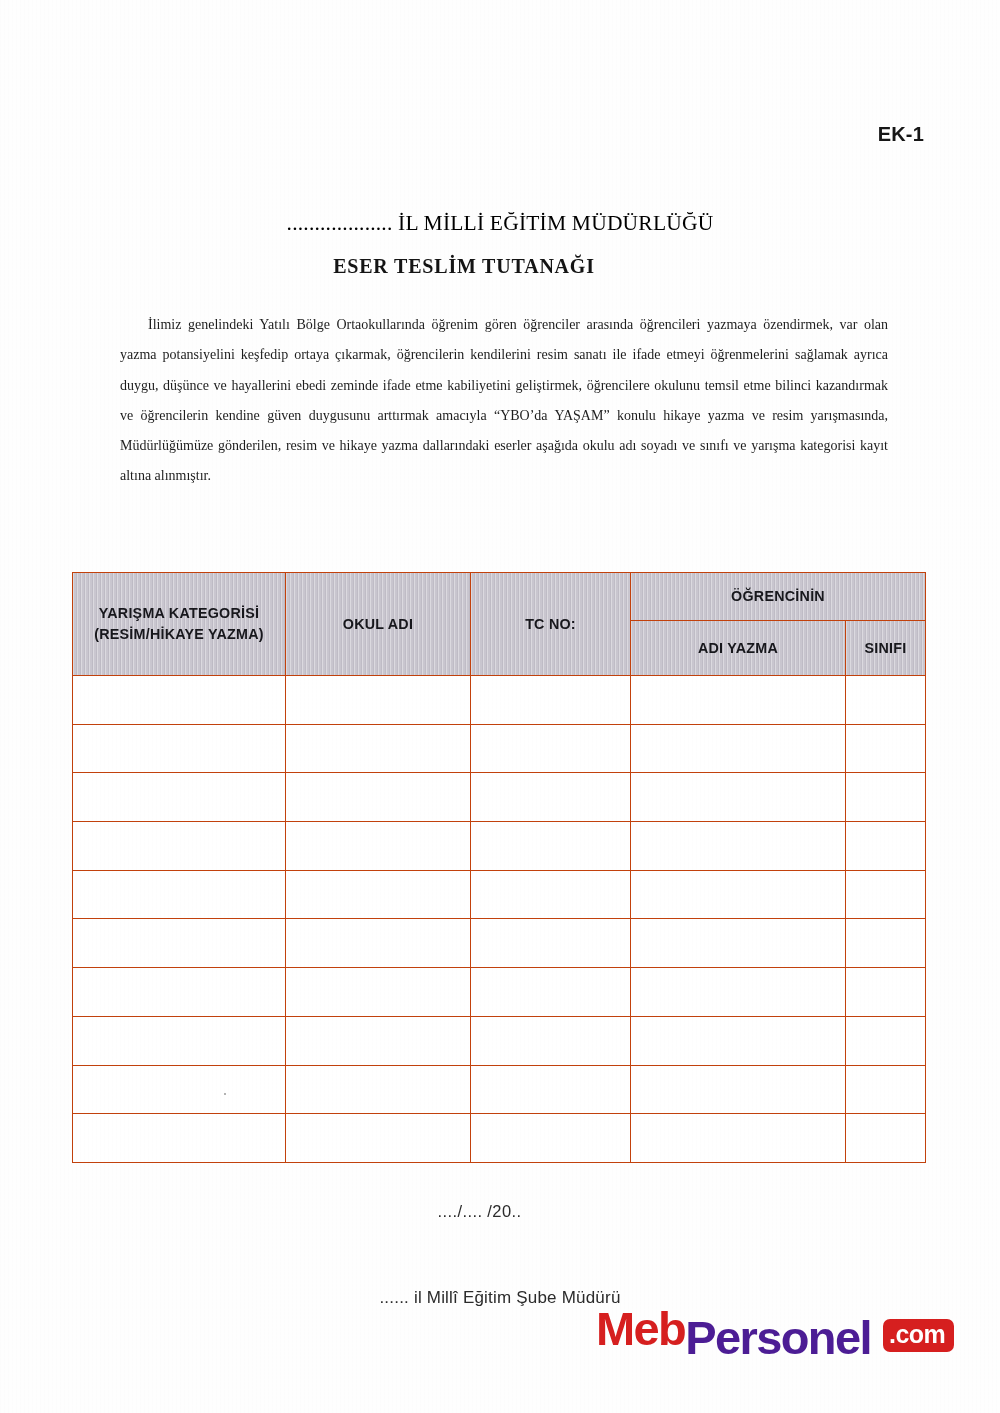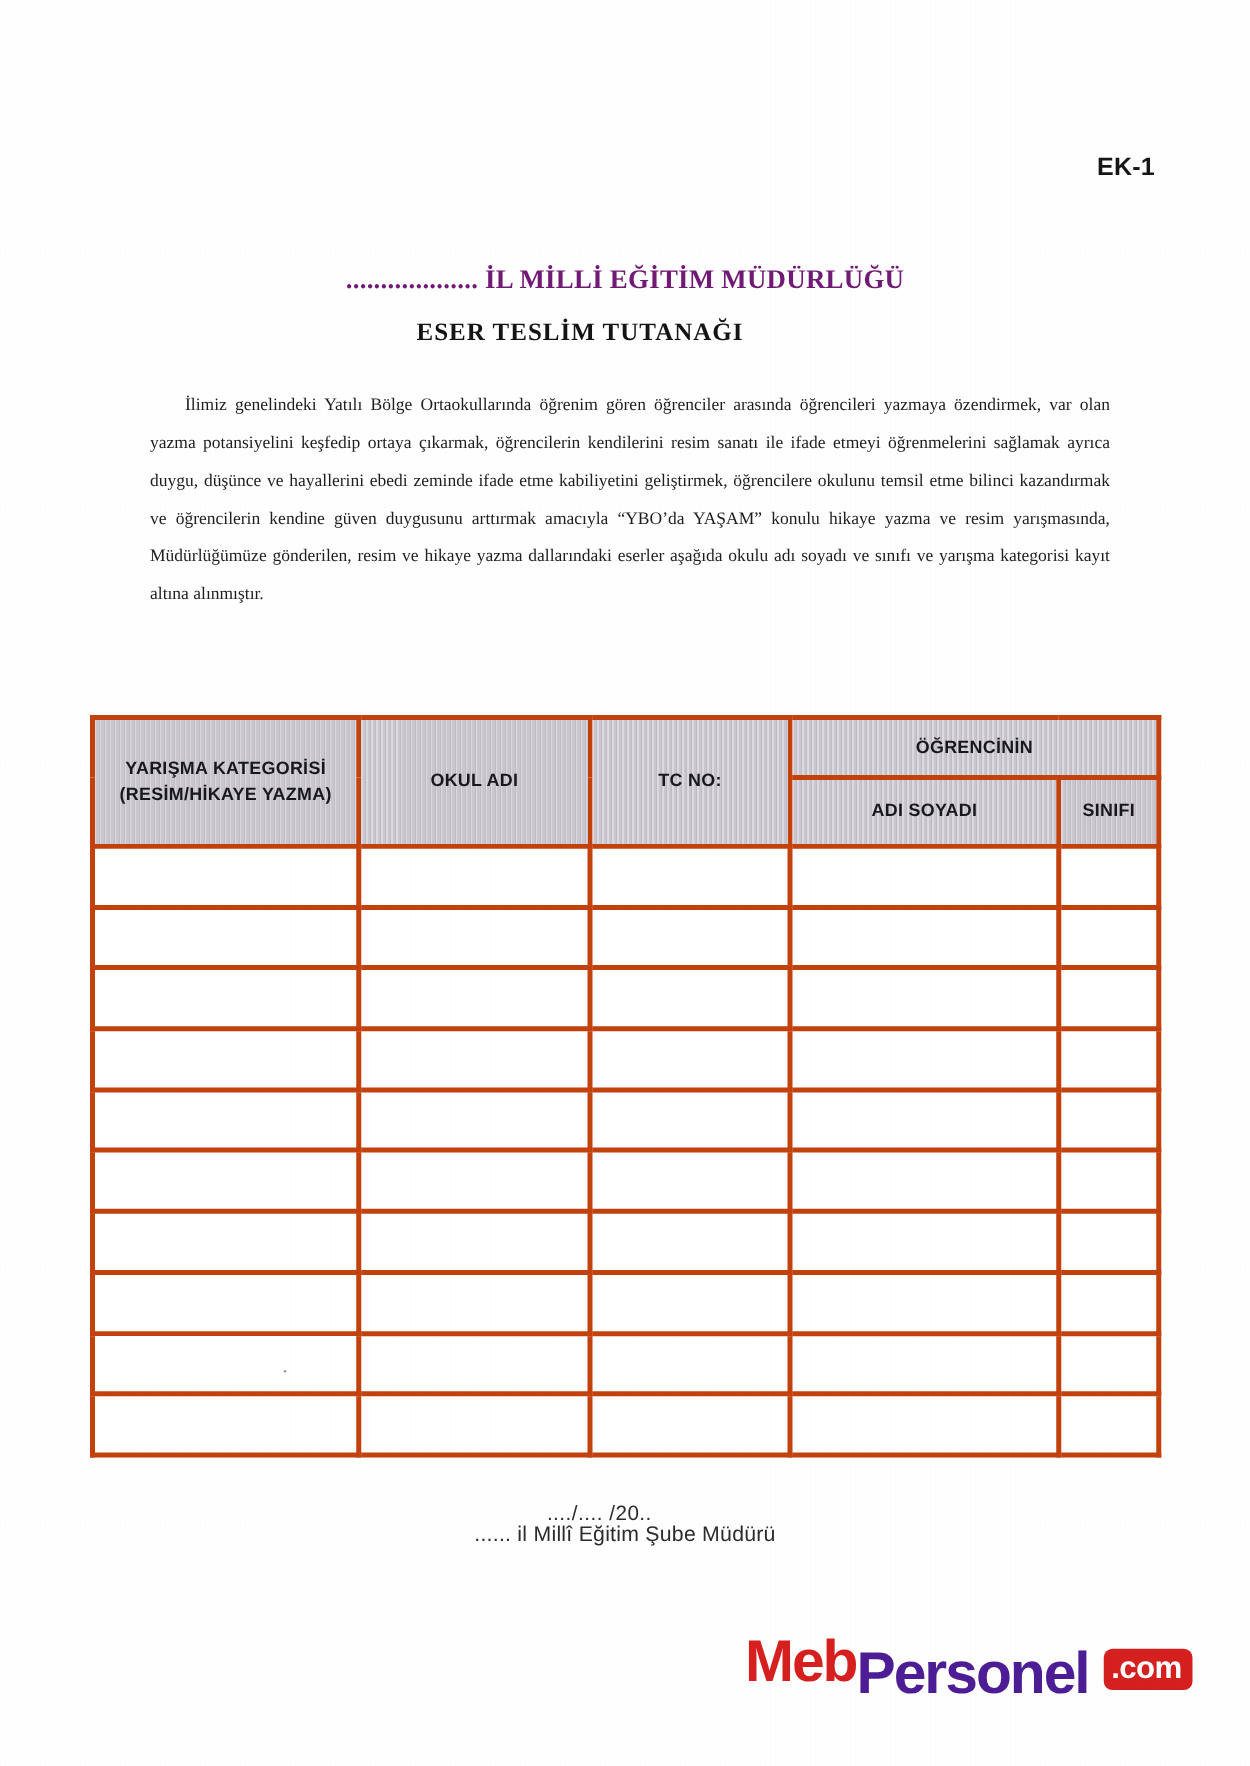"................... İL MİLLİ EĞİTİM" .doc-title { color: #701a75 -> #000000; font-weight: 700 -> 400 }
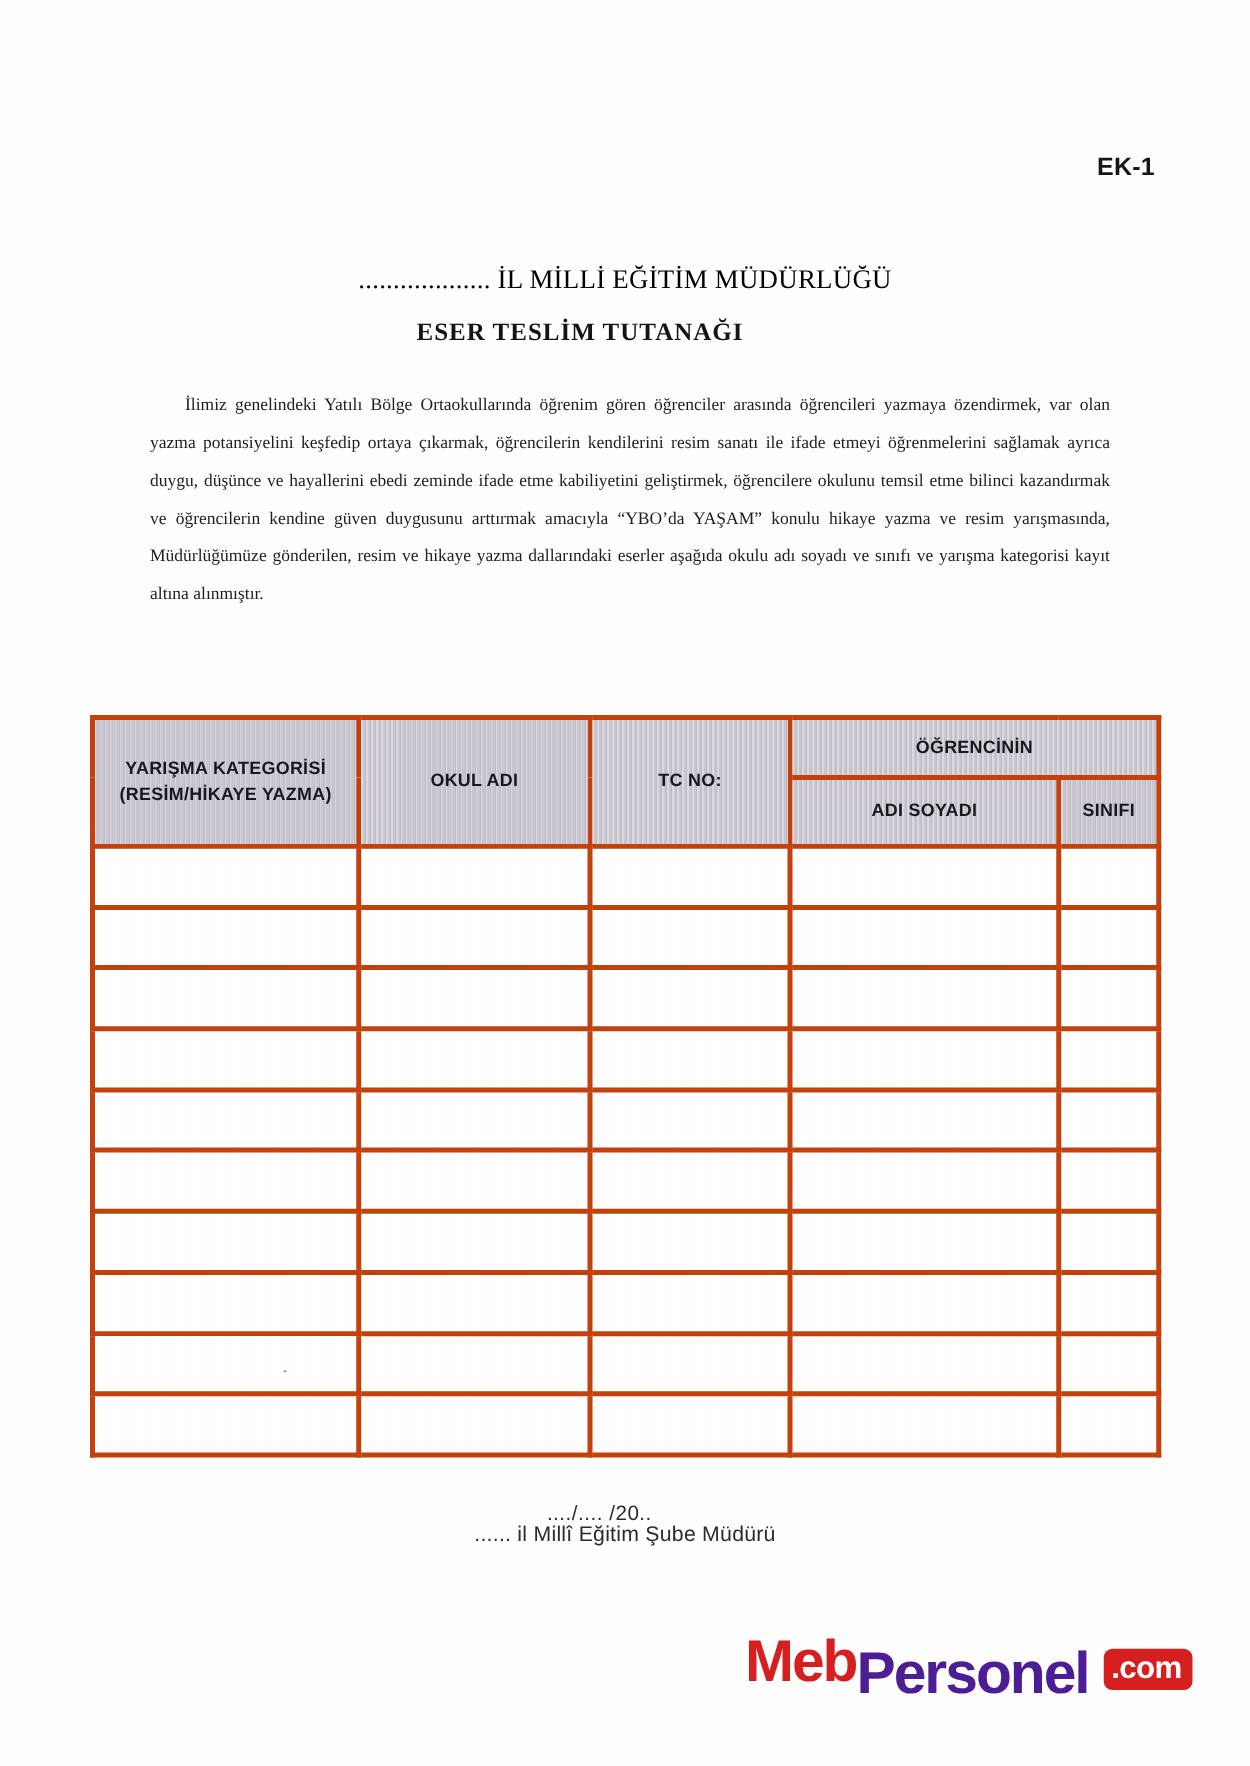"ÖĞRENCİNİN" table.form-table td, table.form-table th { border: 4px solid #c2410c -> 1px solid #c2410c }
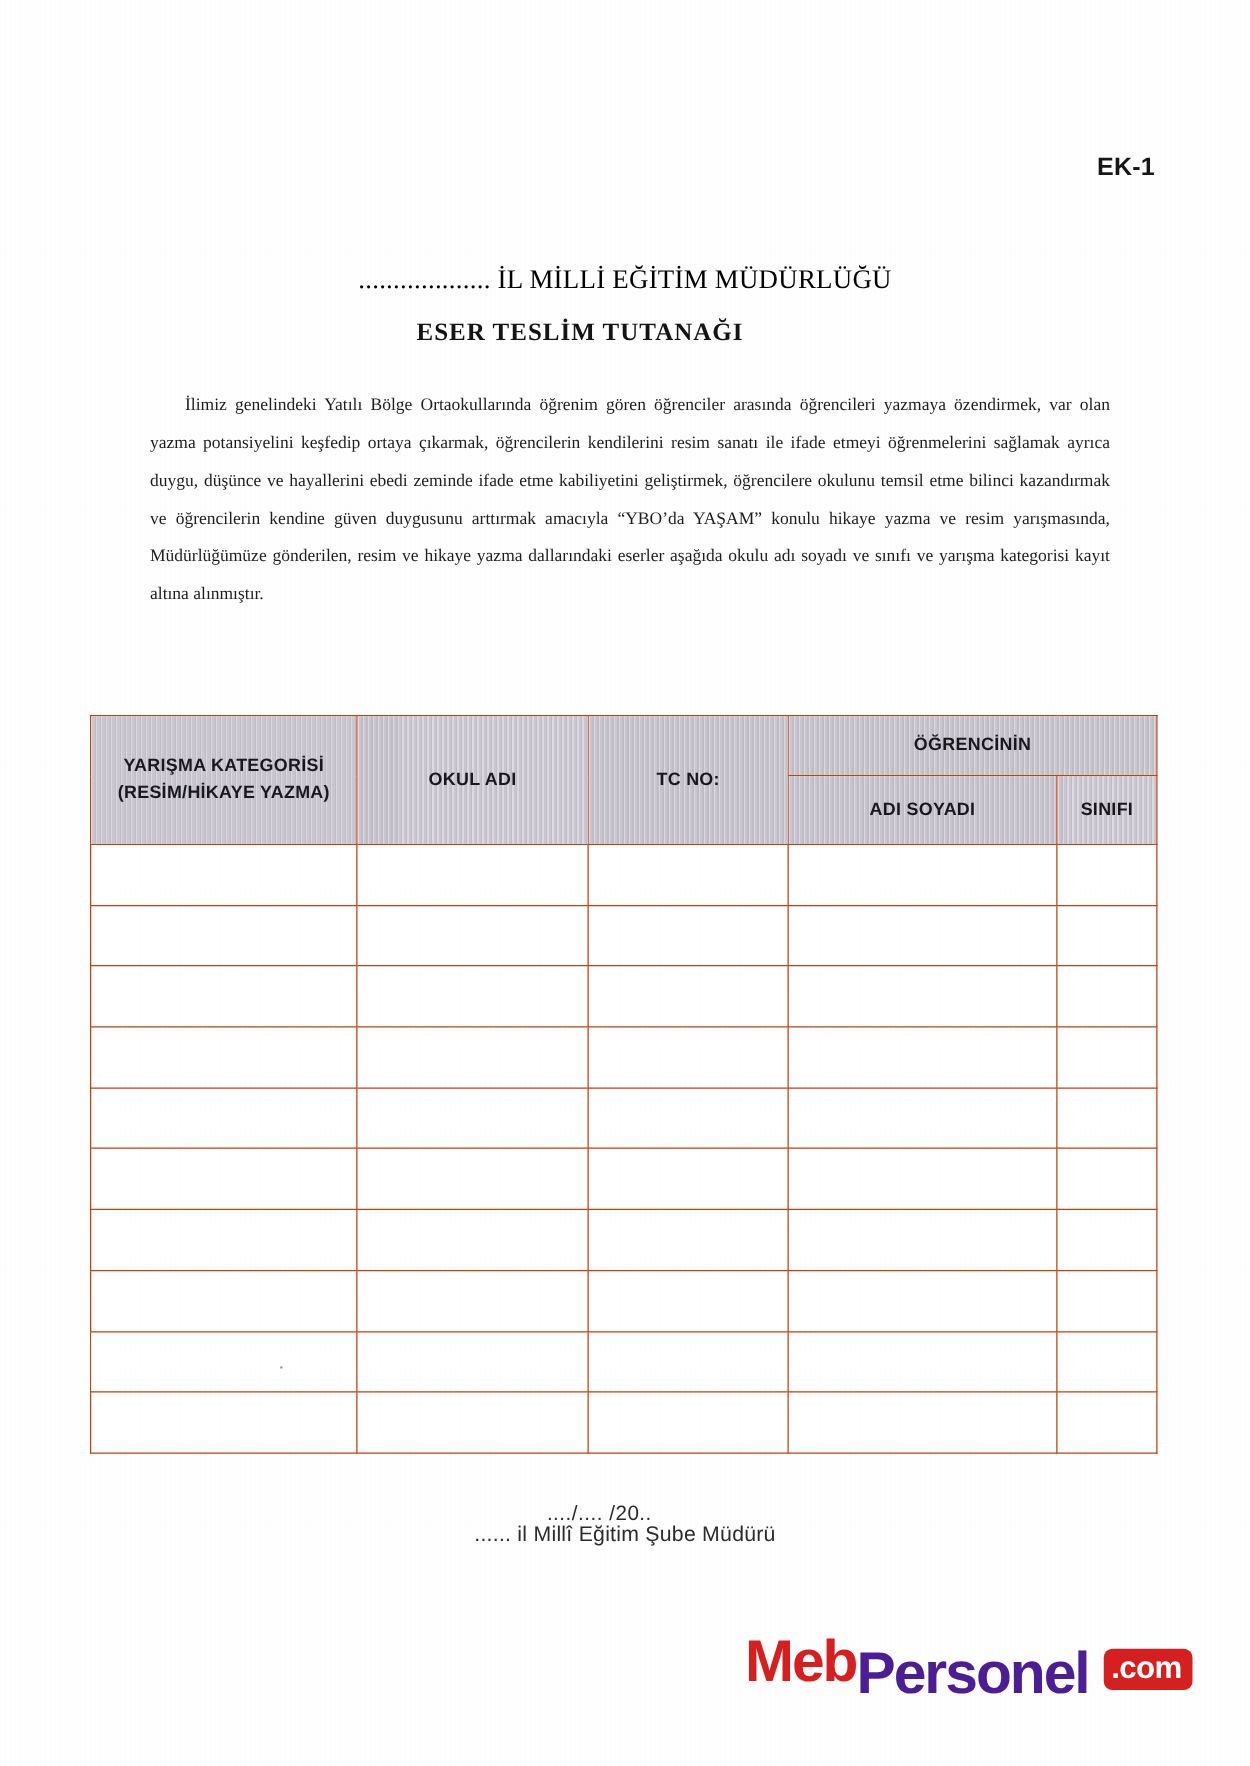"ADI SOYADI" span.th-inner { text: SOYADI -> YAZMA }
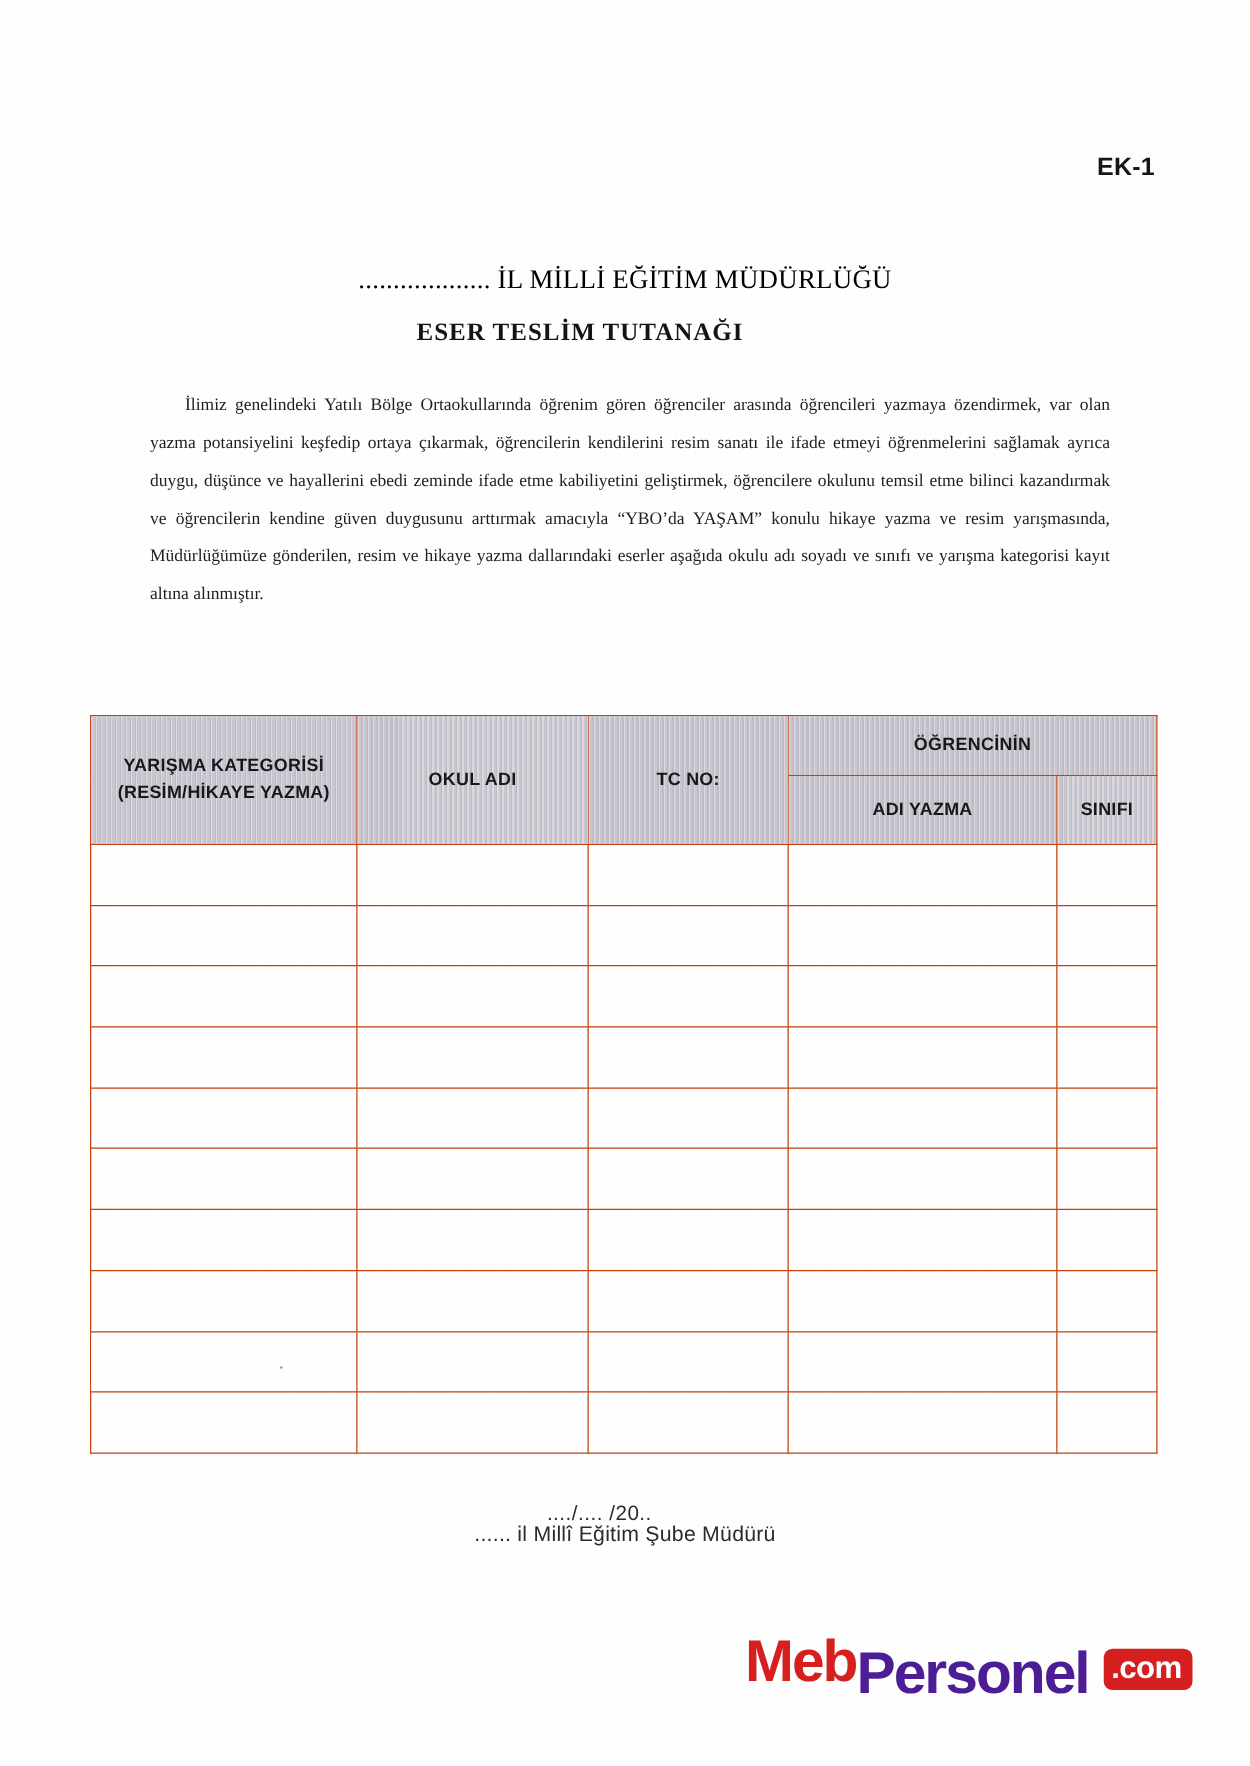"...... il Millî Eğitim Şube" .sign-line { top: 1218px -> 1288px }
